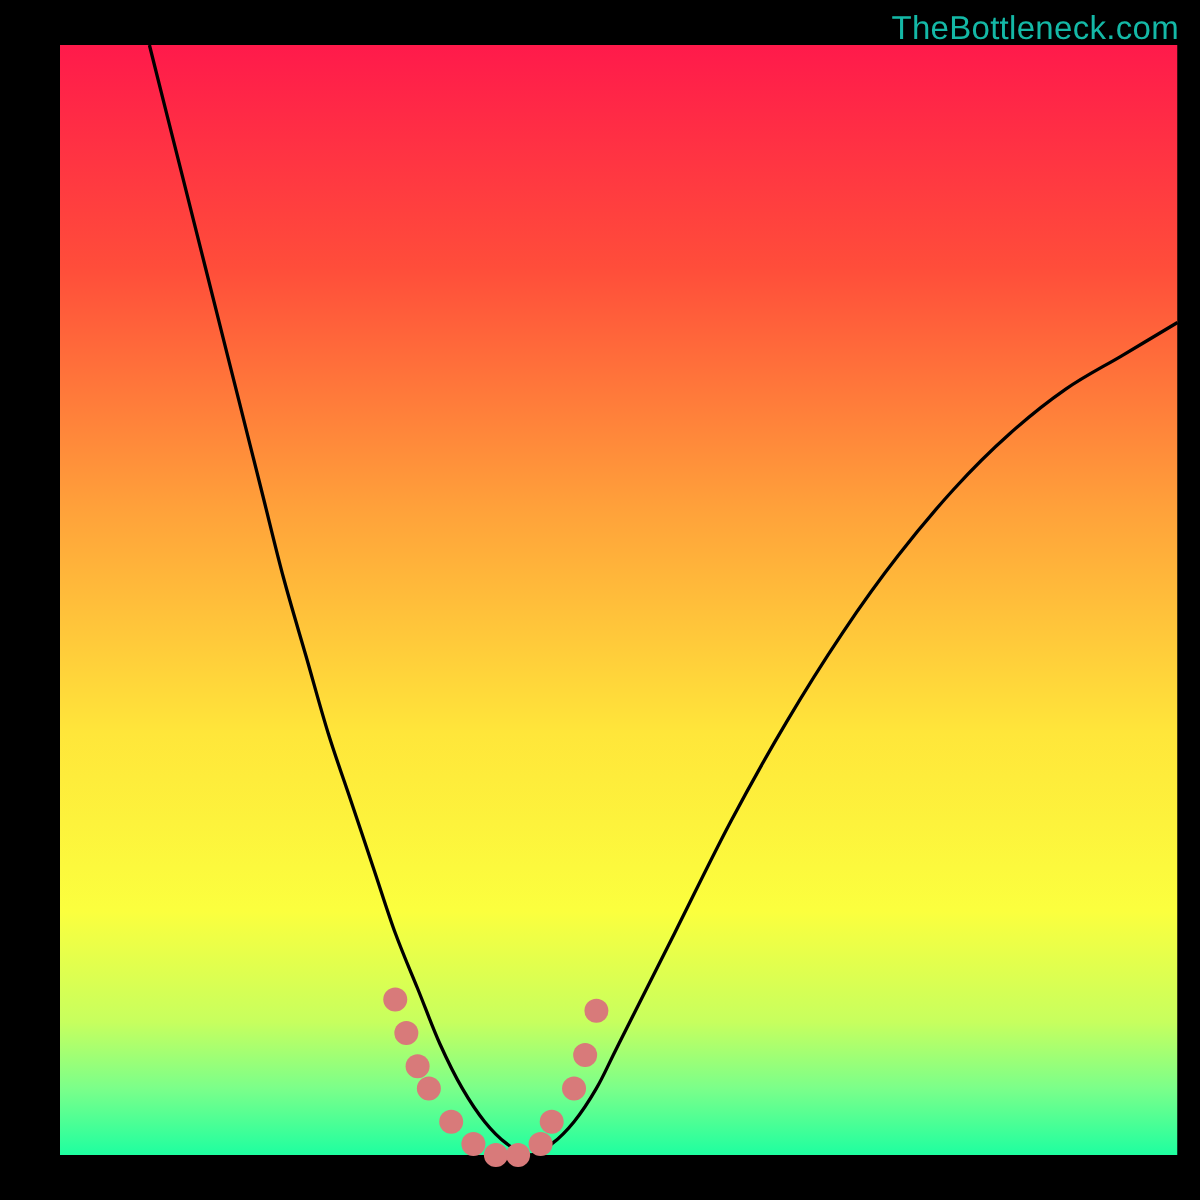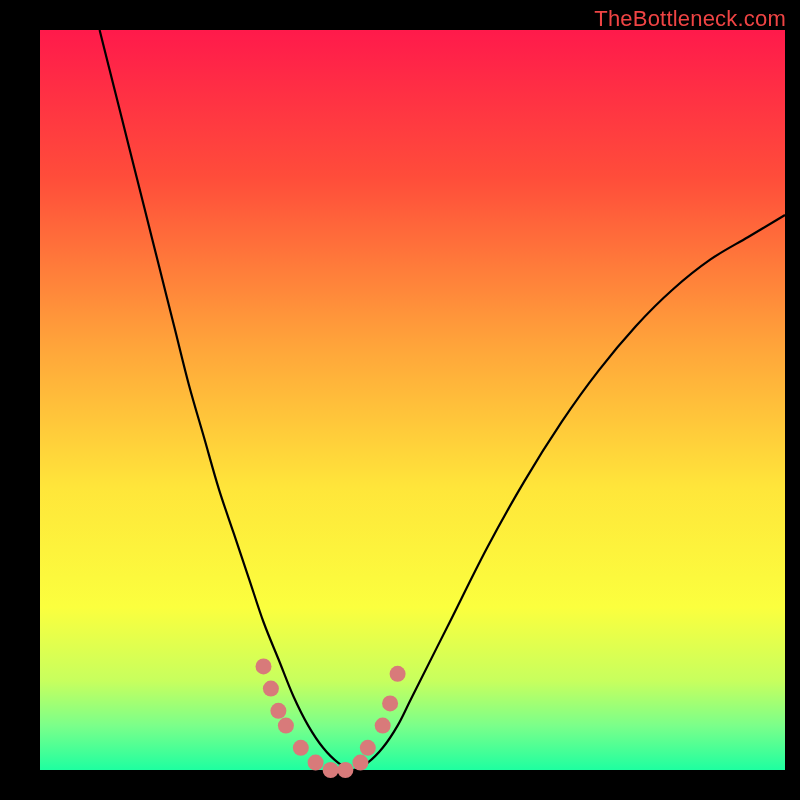"TheBottleneck.com" .watermark { color: #ef4444 -> #14b8a6 }
